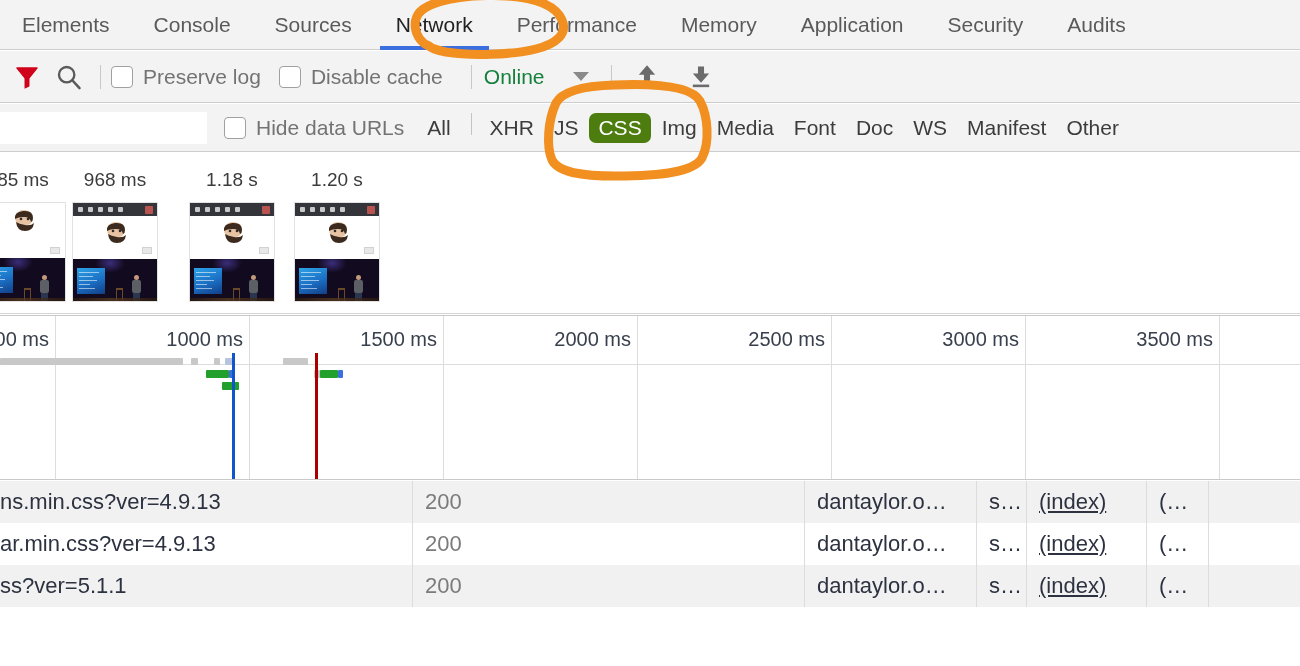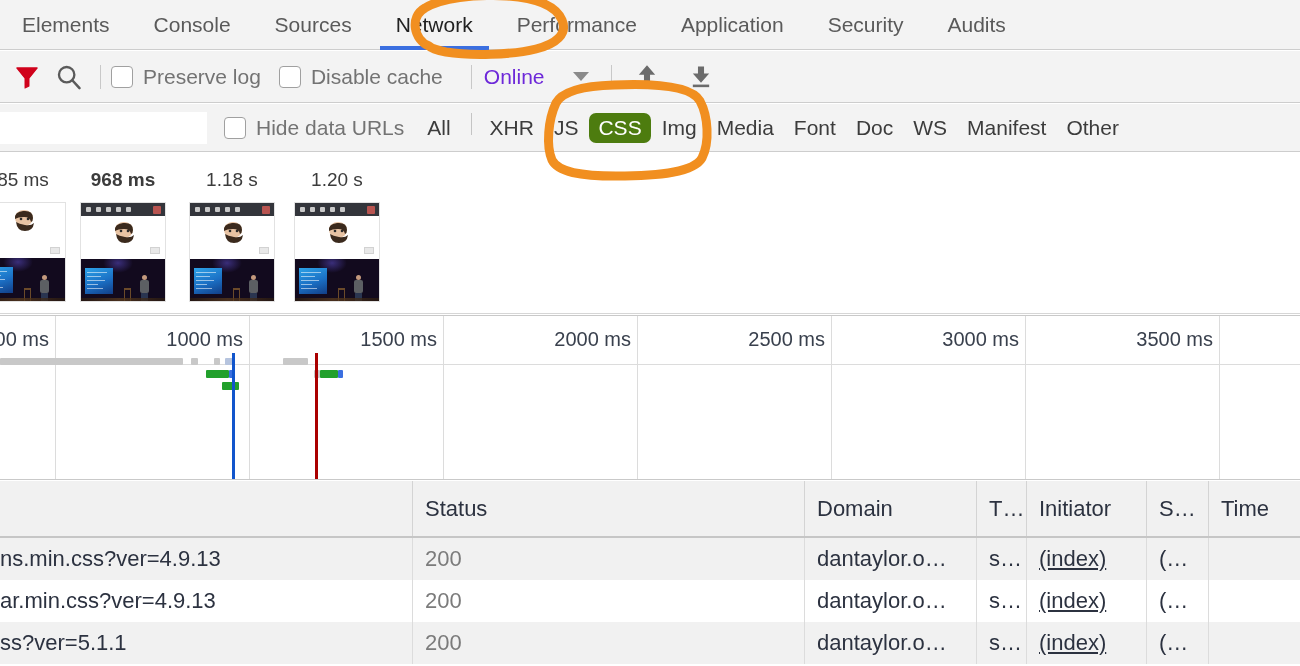"Memory" div.tab { html: none -> <div><span>Memory</span></div> }
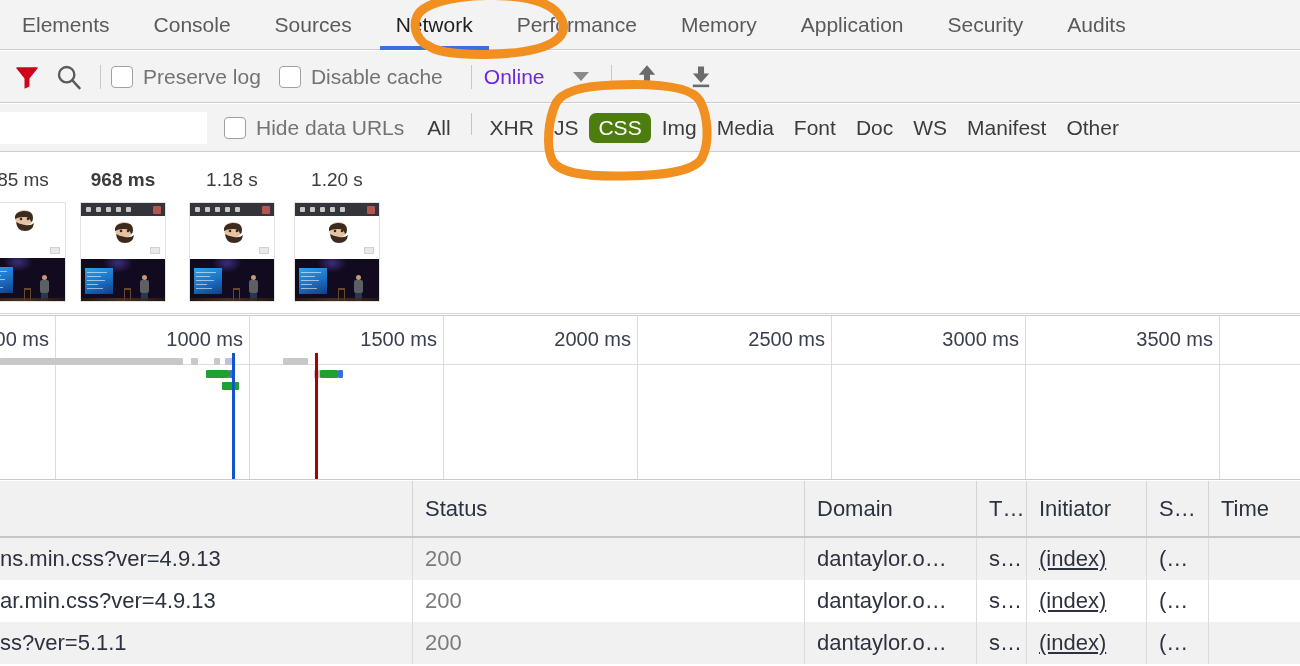"Online" .online-sel { color: #6d28d9 -> #15803d }
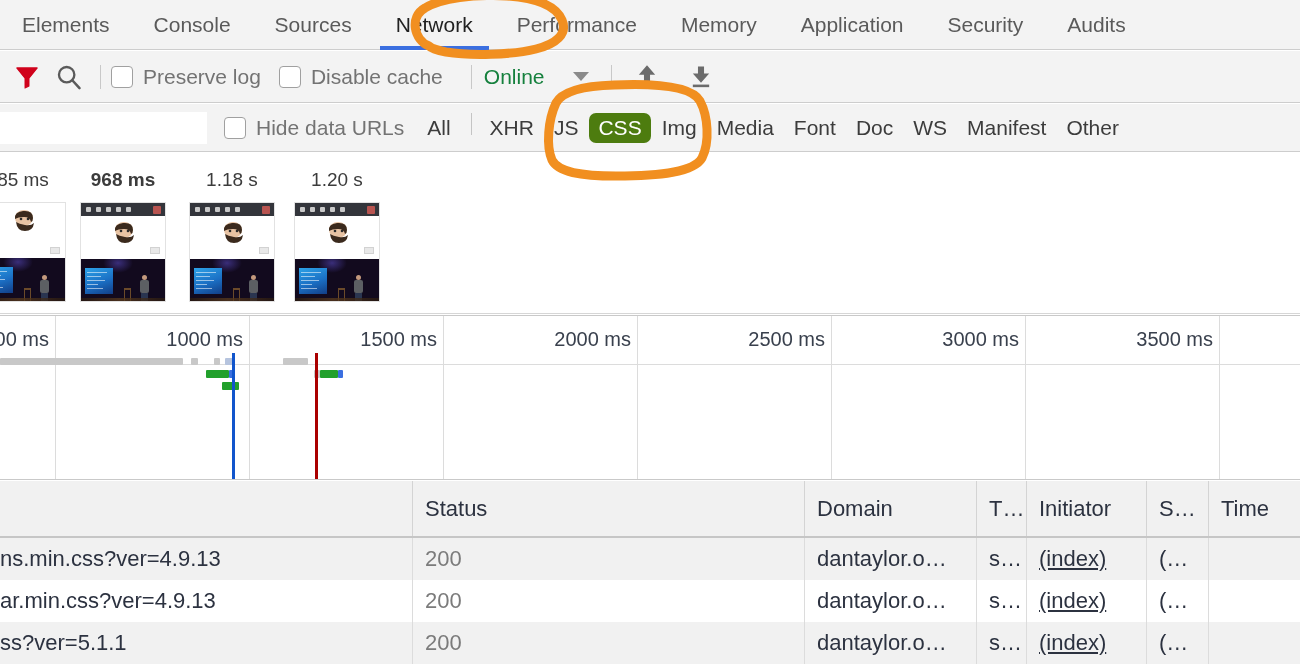"968 ms" div.frame { font-weight: bold -> none; left: 80px -> 72px }
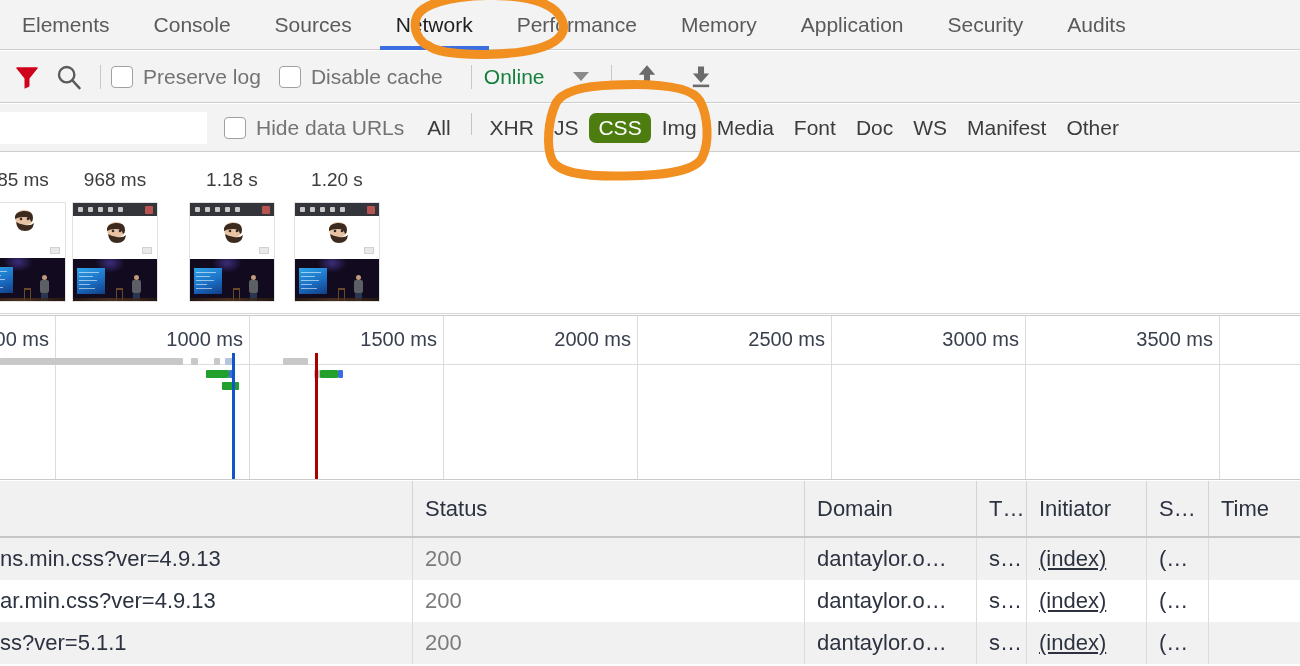"Status" div.thead { html: <div> <div></div> <div>Status</div> <div>Domain</div> <div>T…</div> <div>Initiator</div> <div>S…</div> <div>Time</div> </div> -> none }
